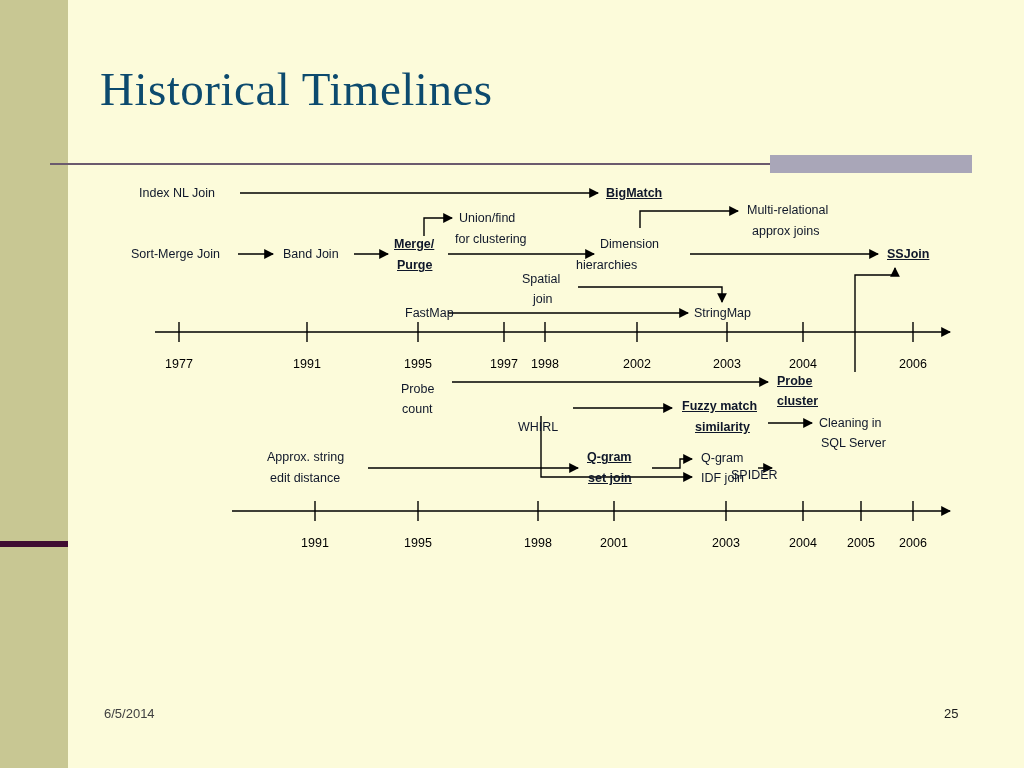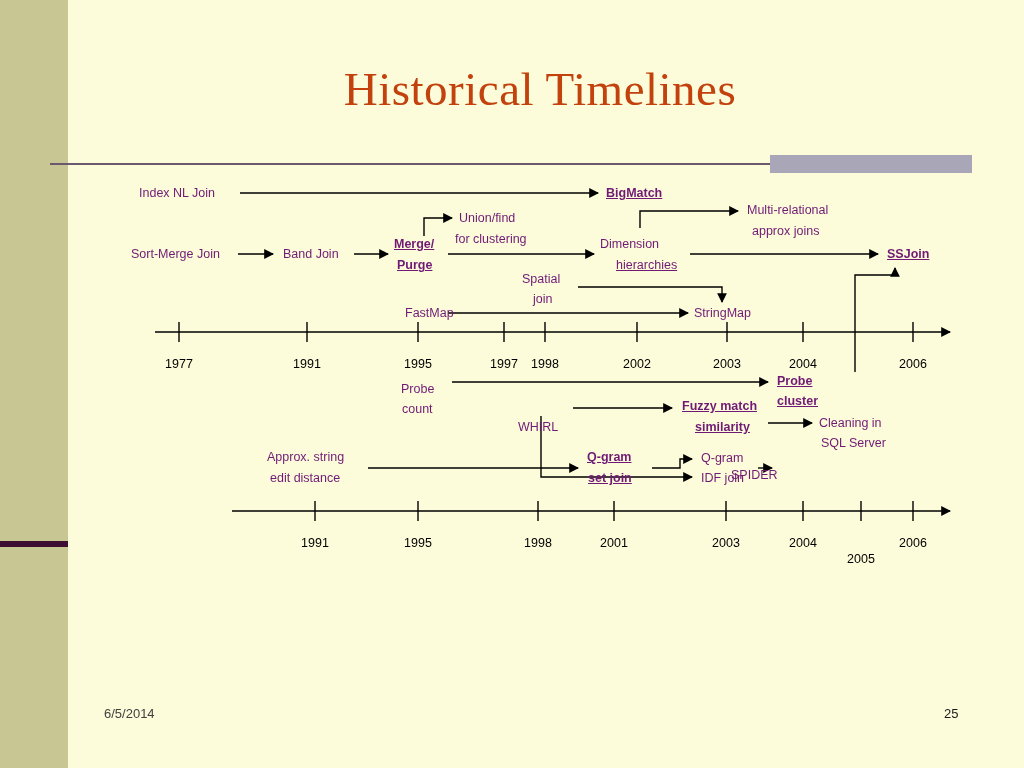"Historical Timelines" .slide-title { color: #c2410c -> #0c4a6e; text-align: center -> none }
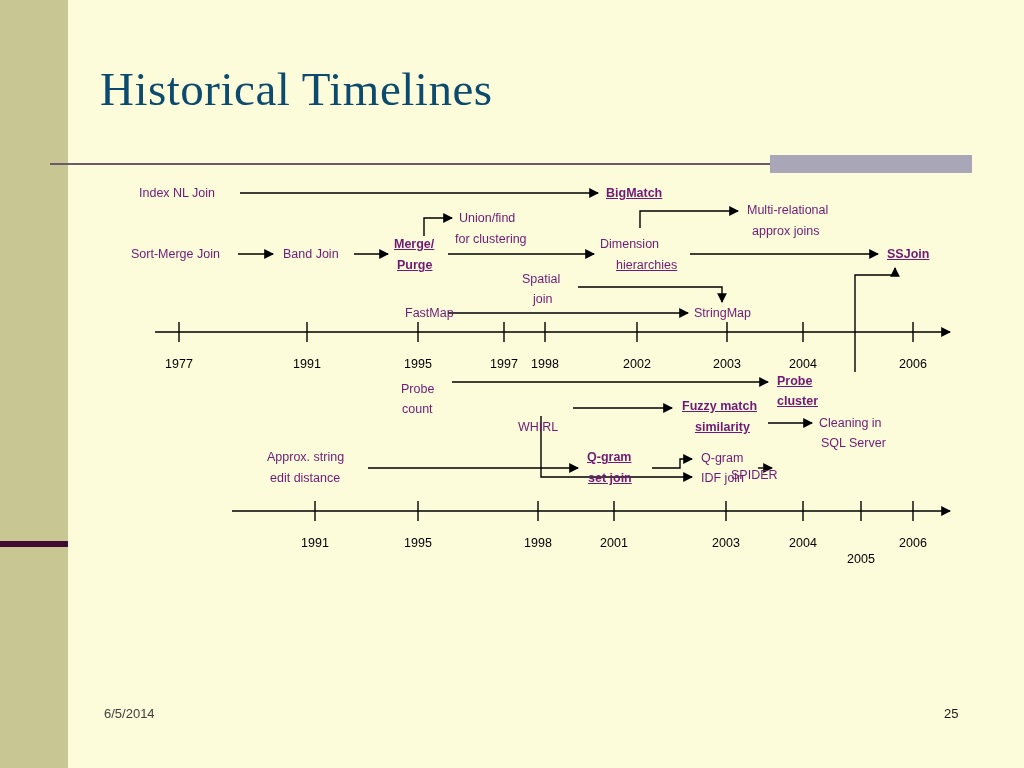"Index NL Join" .lbl { color: #701a75 -> #0f172a }
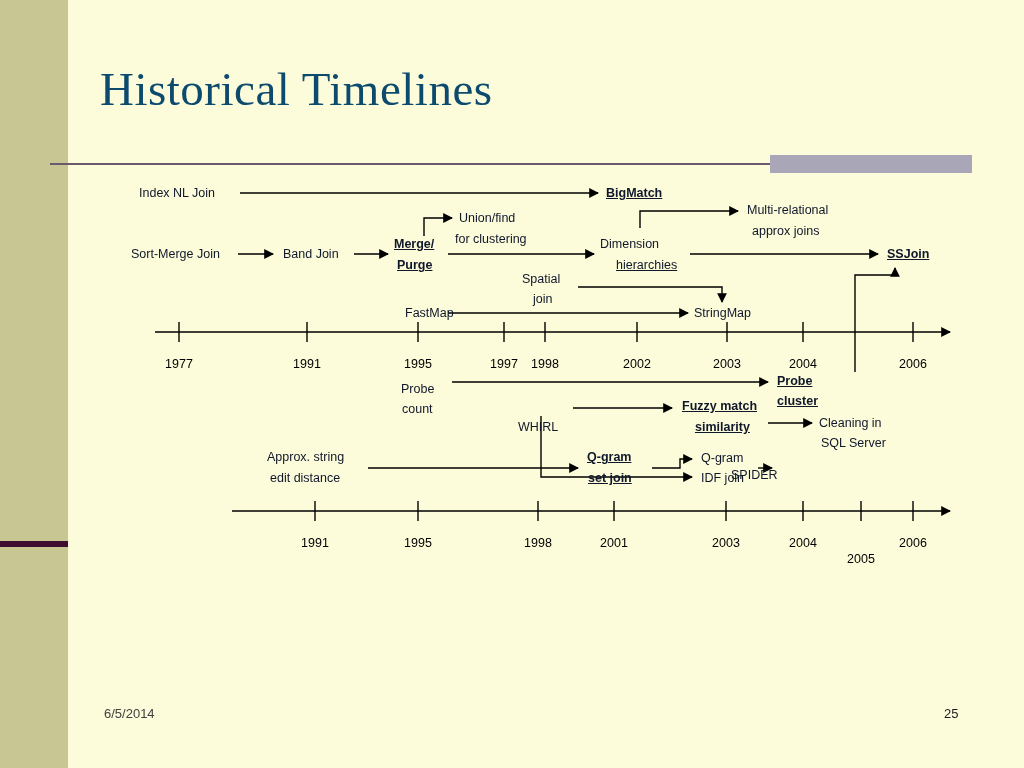"hierarchies" div.lbl { left: 616px -> 576px; text-decoration: underline -> none }
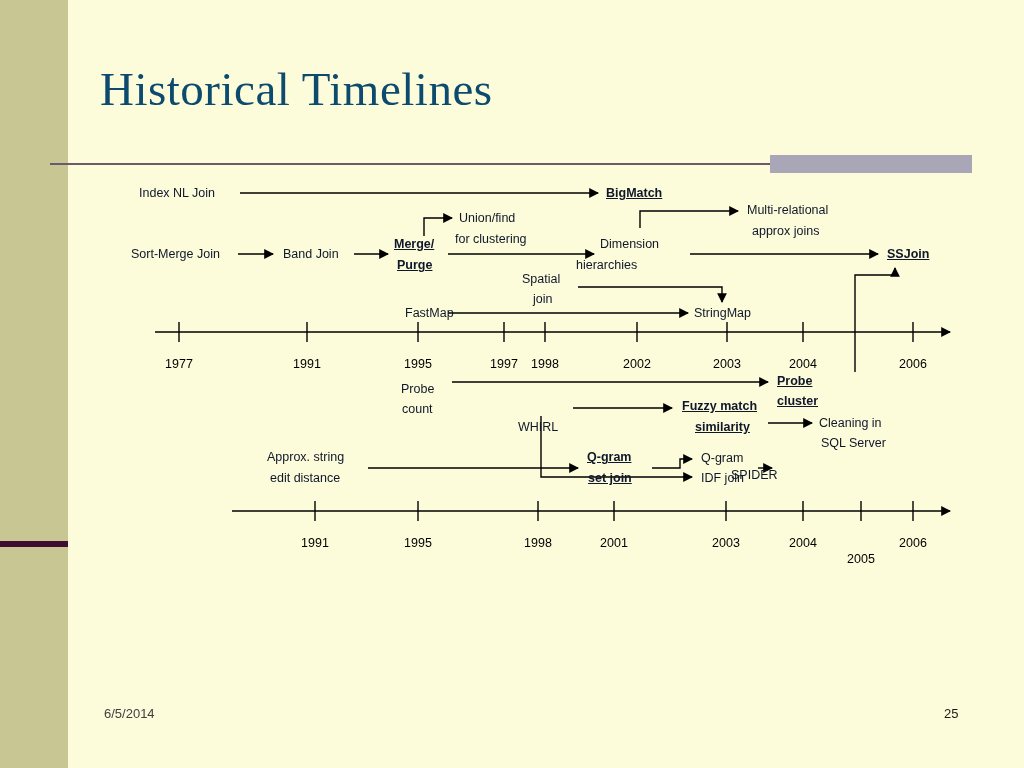"2005" div.tick-lbl { margin-top: 16px -> none }
